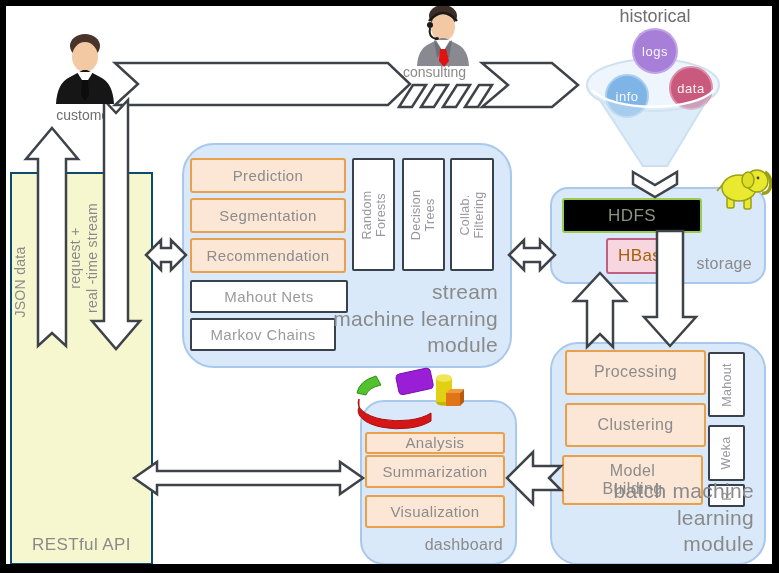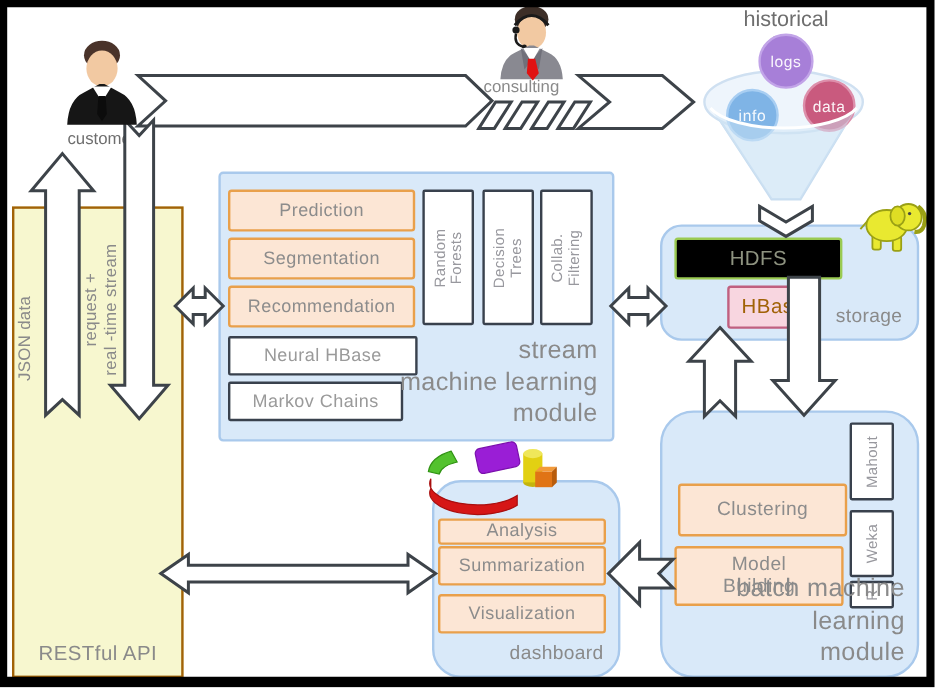"Prediction" div.module { border-radius: 4px -> 32px }
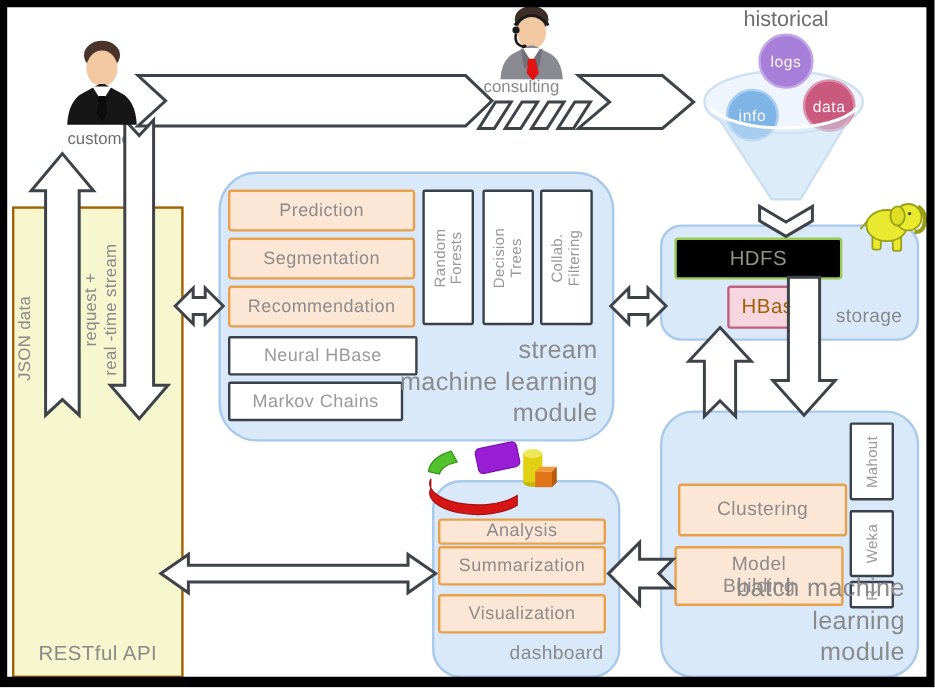"Neural HBase" div.wbox { text: Neural HBase -> Mahout Nets }
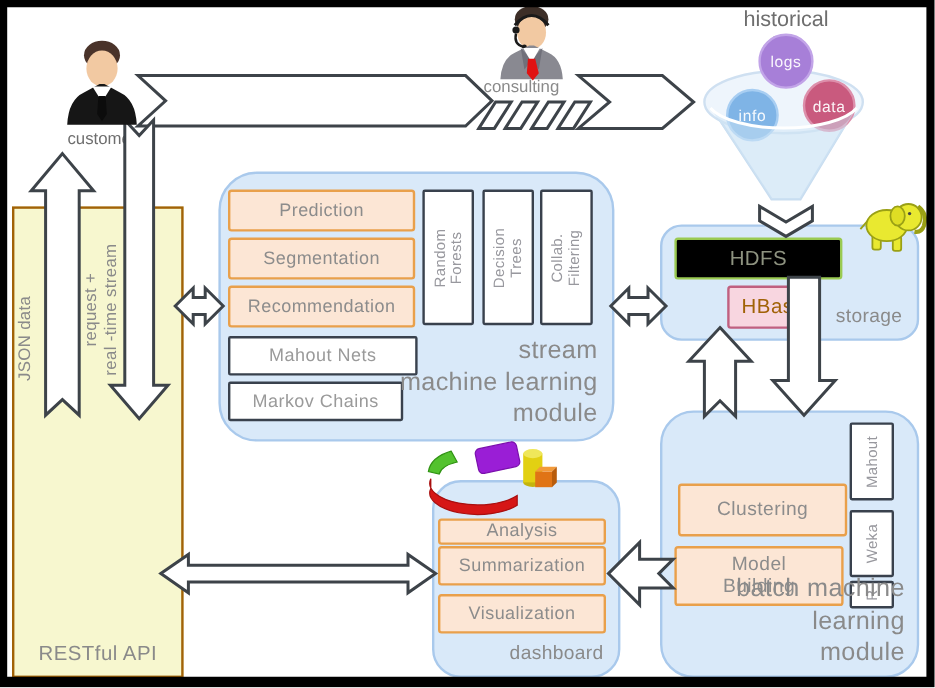"Processing" div.obox { html: none -> <div>Processing</div> }
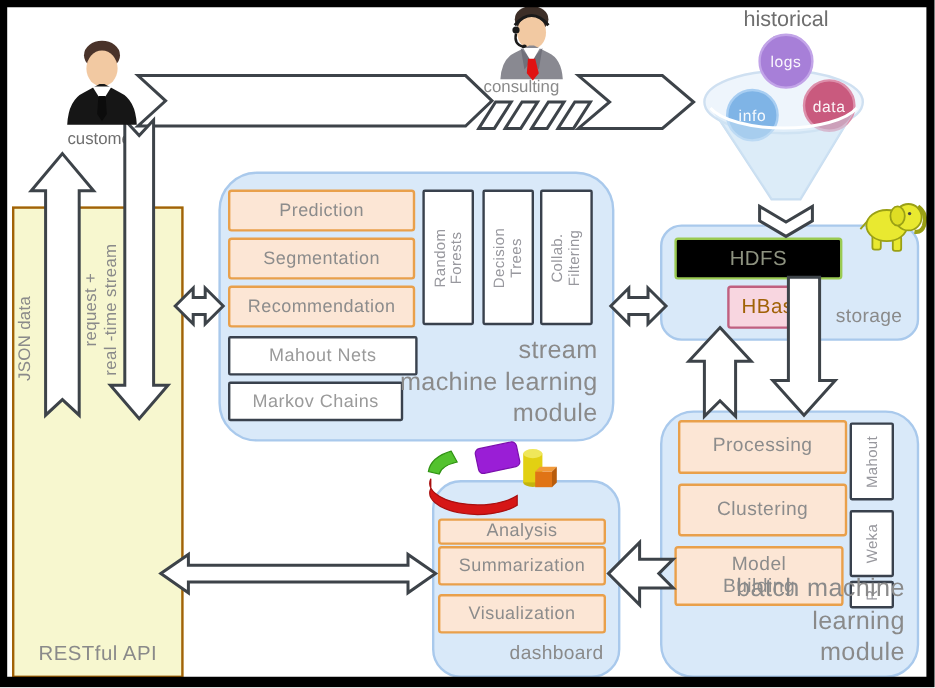"RESTful API" .panel { border: 2px solid #a16207 -> 2px solid #0c4a6e }
